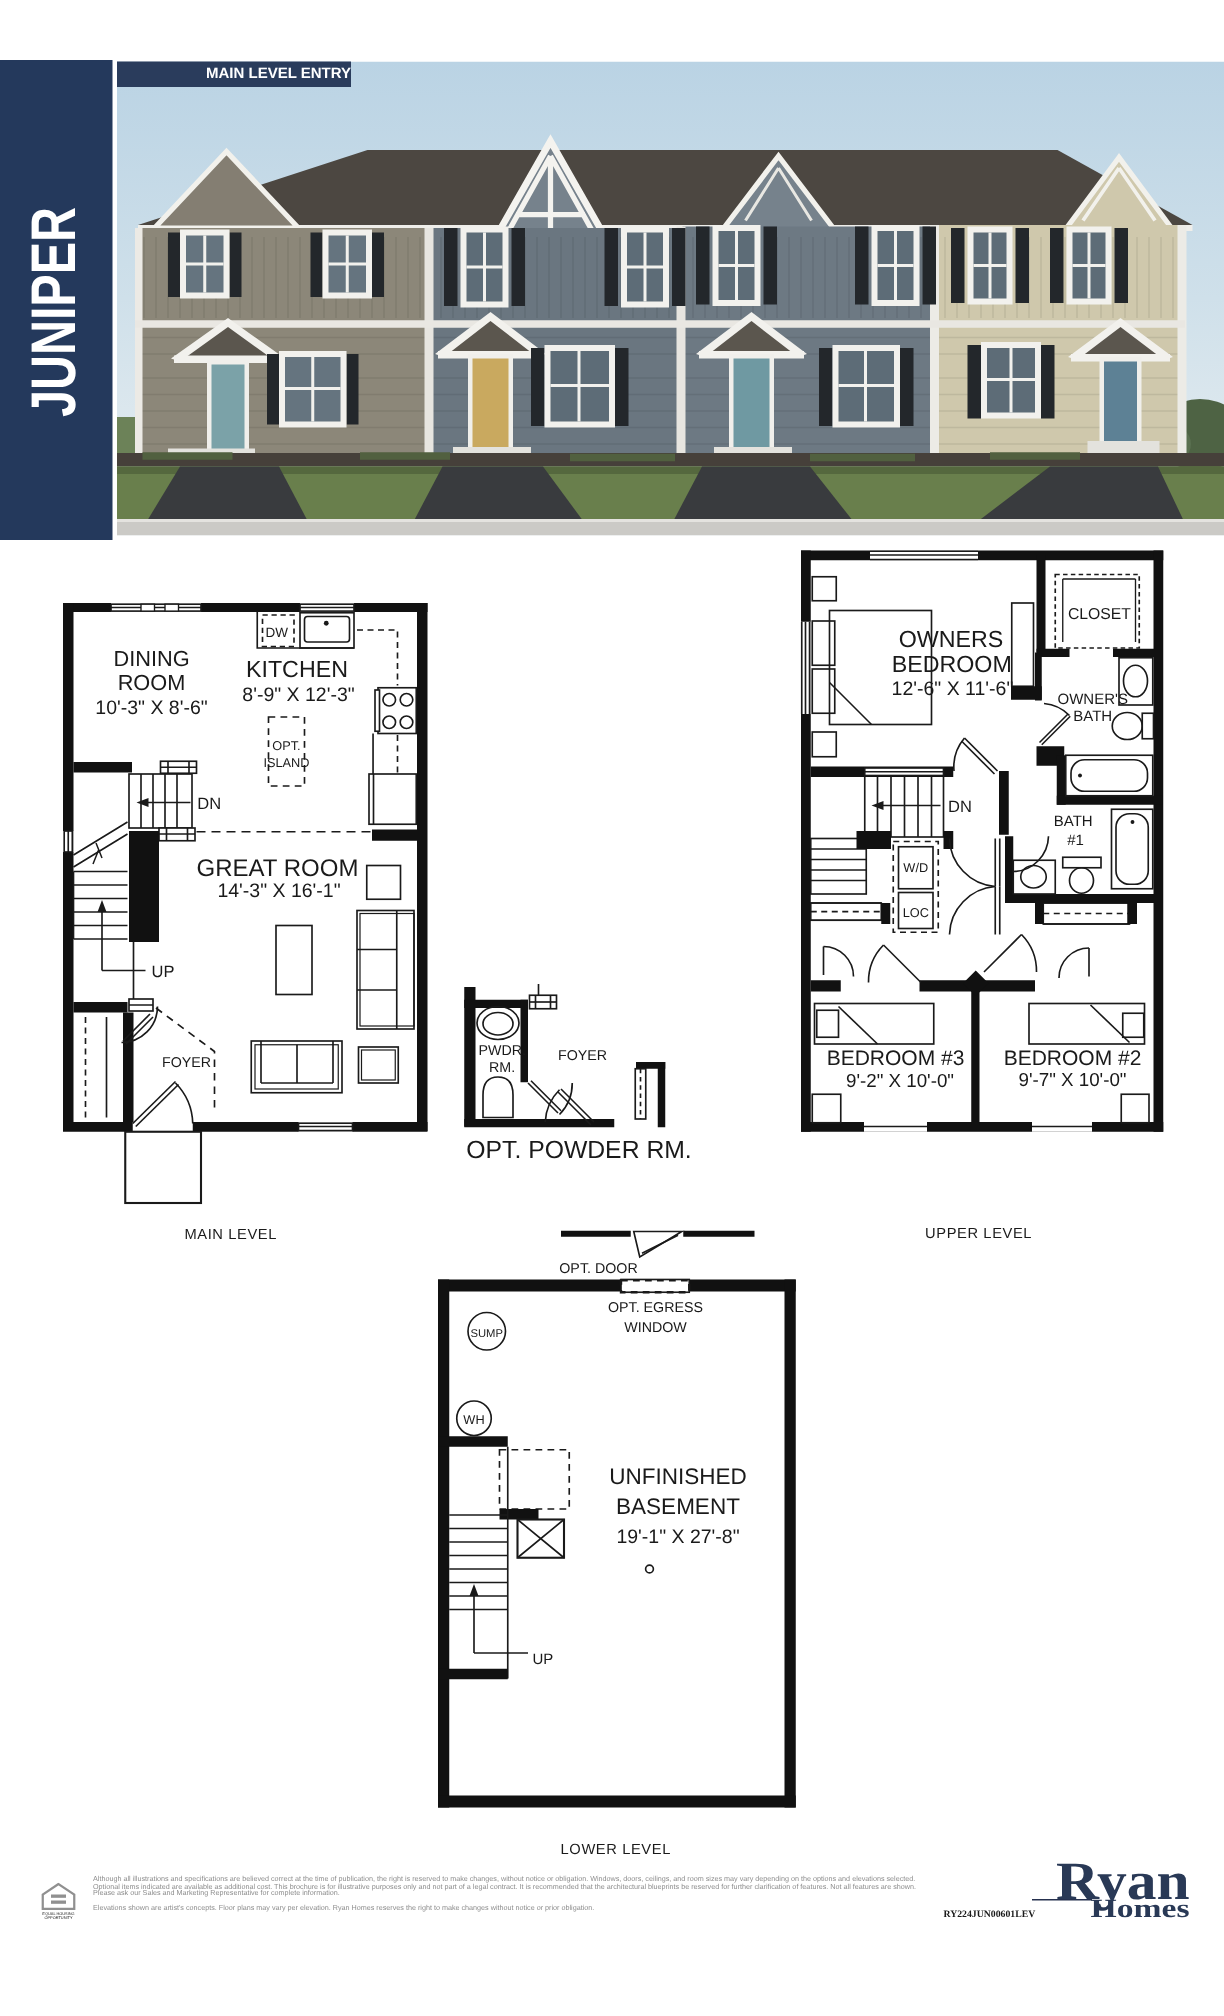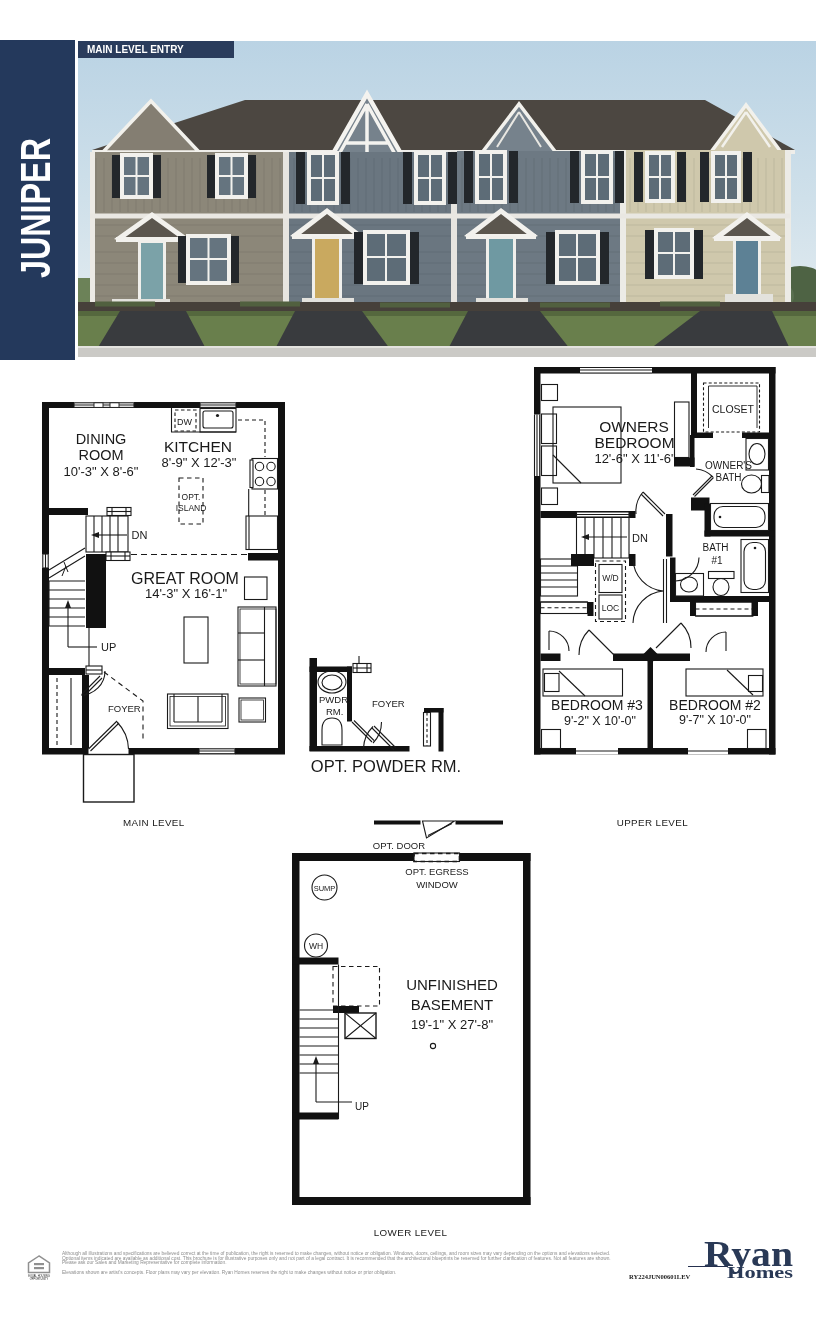"MAIN LEVEL ENTRY" div.abs { text-align: none -> right }
